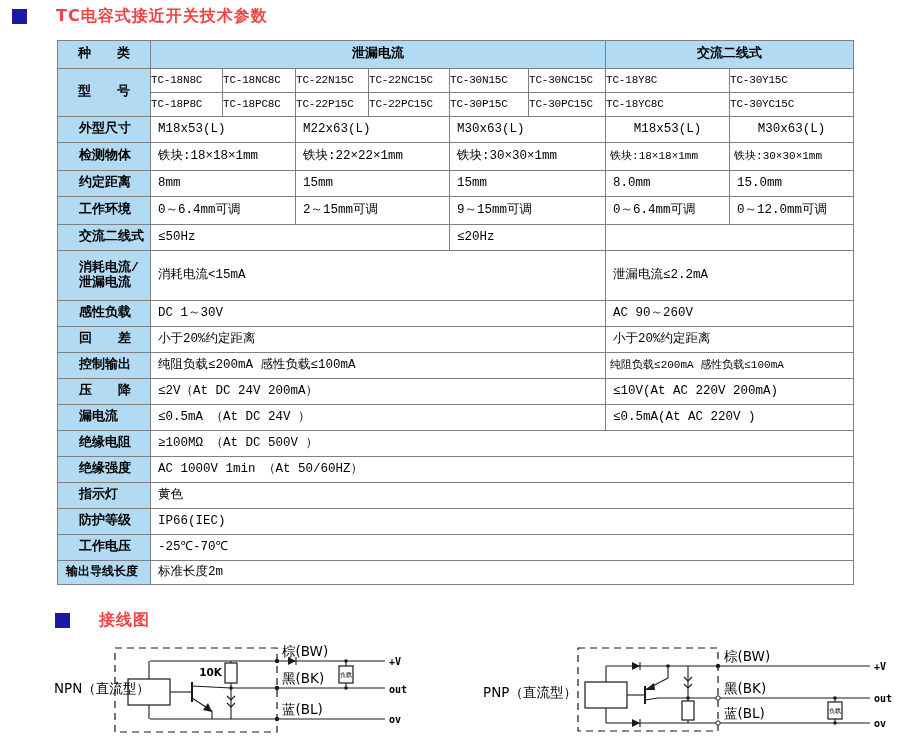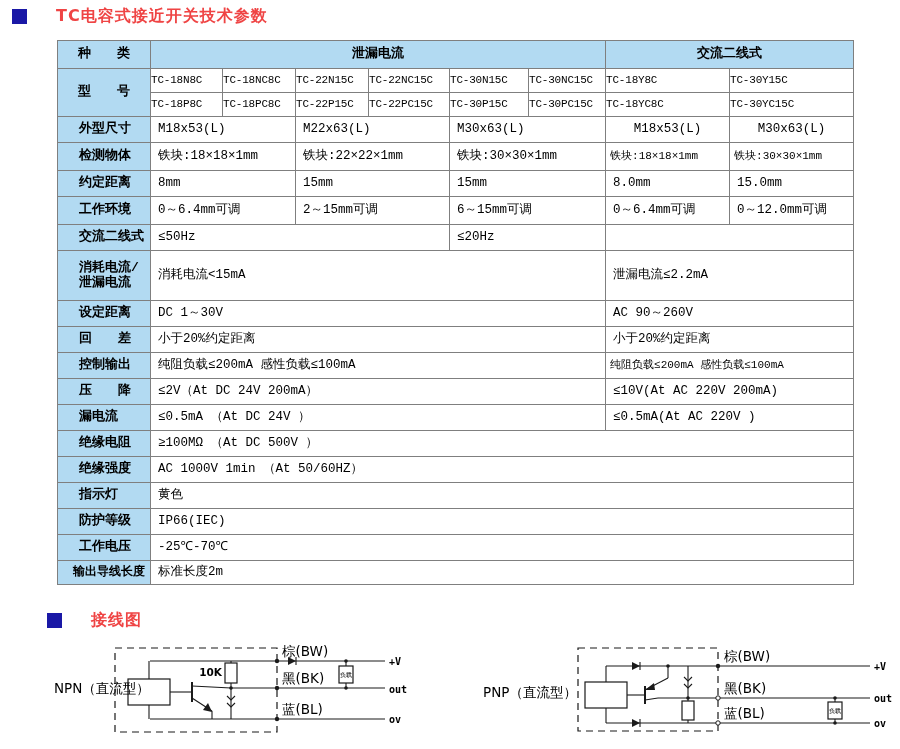"6～15mm可调" td.v { text: 6 -> 9 }
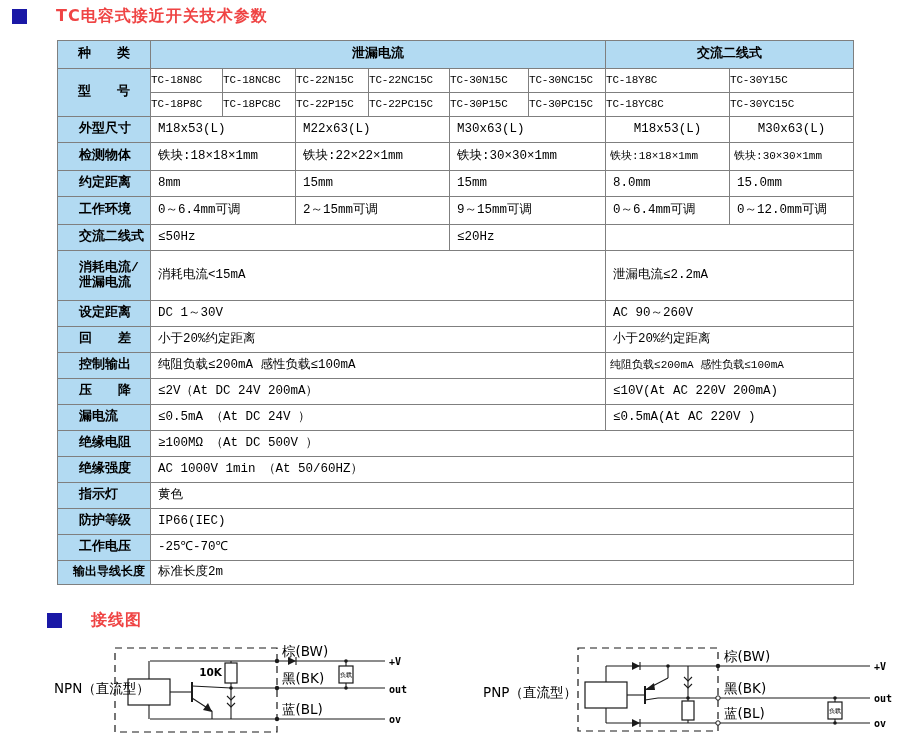"设定距离" td.lb { text: 设定距离 -> 感性负载 }
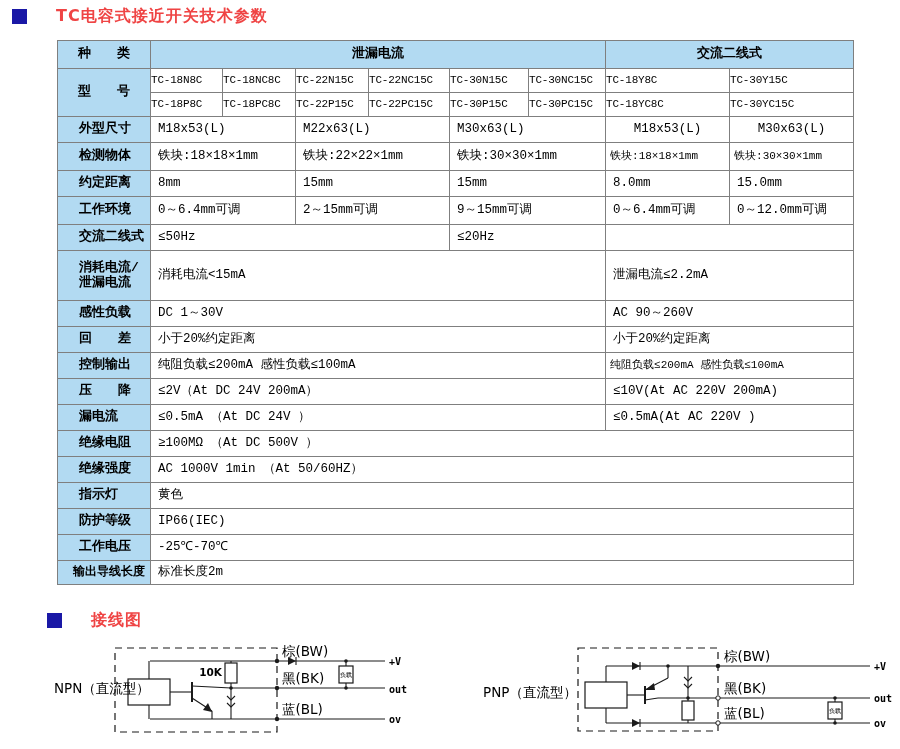"输出导线长度" td.lb { padding-left: 15px -> 8px }
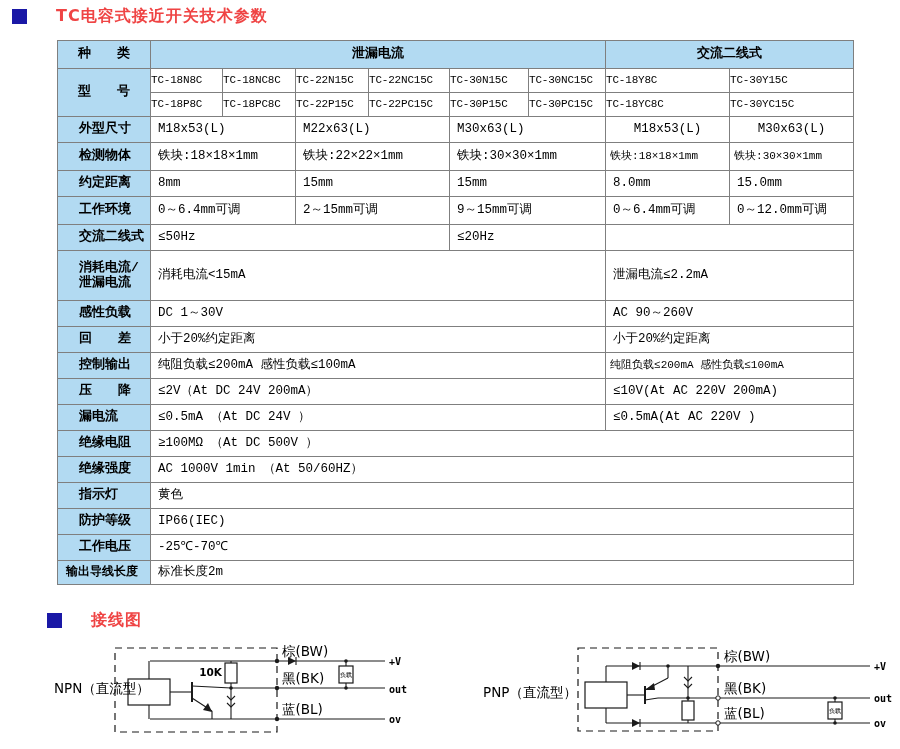"接线图" div.sec-title { left: 4px -> 12px }
